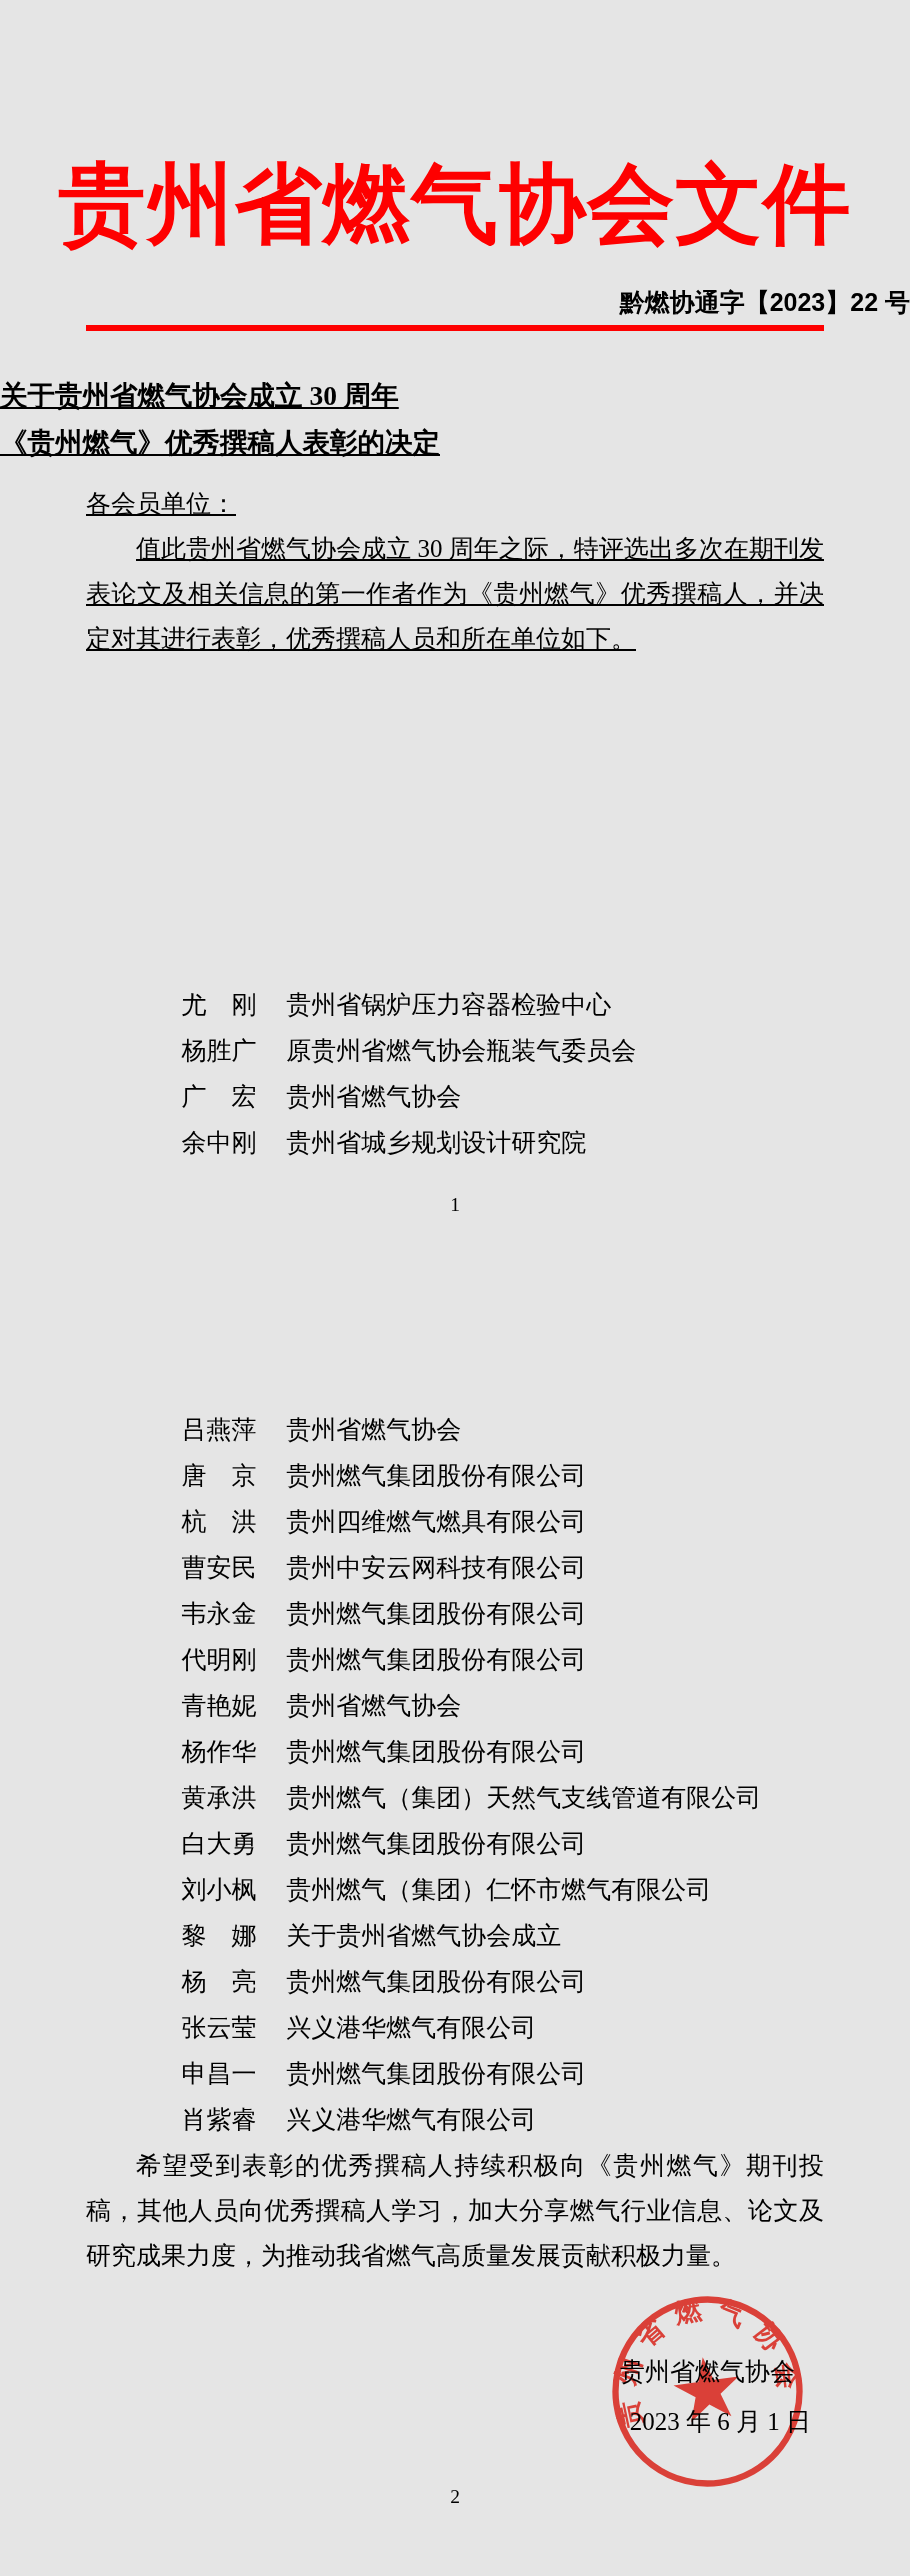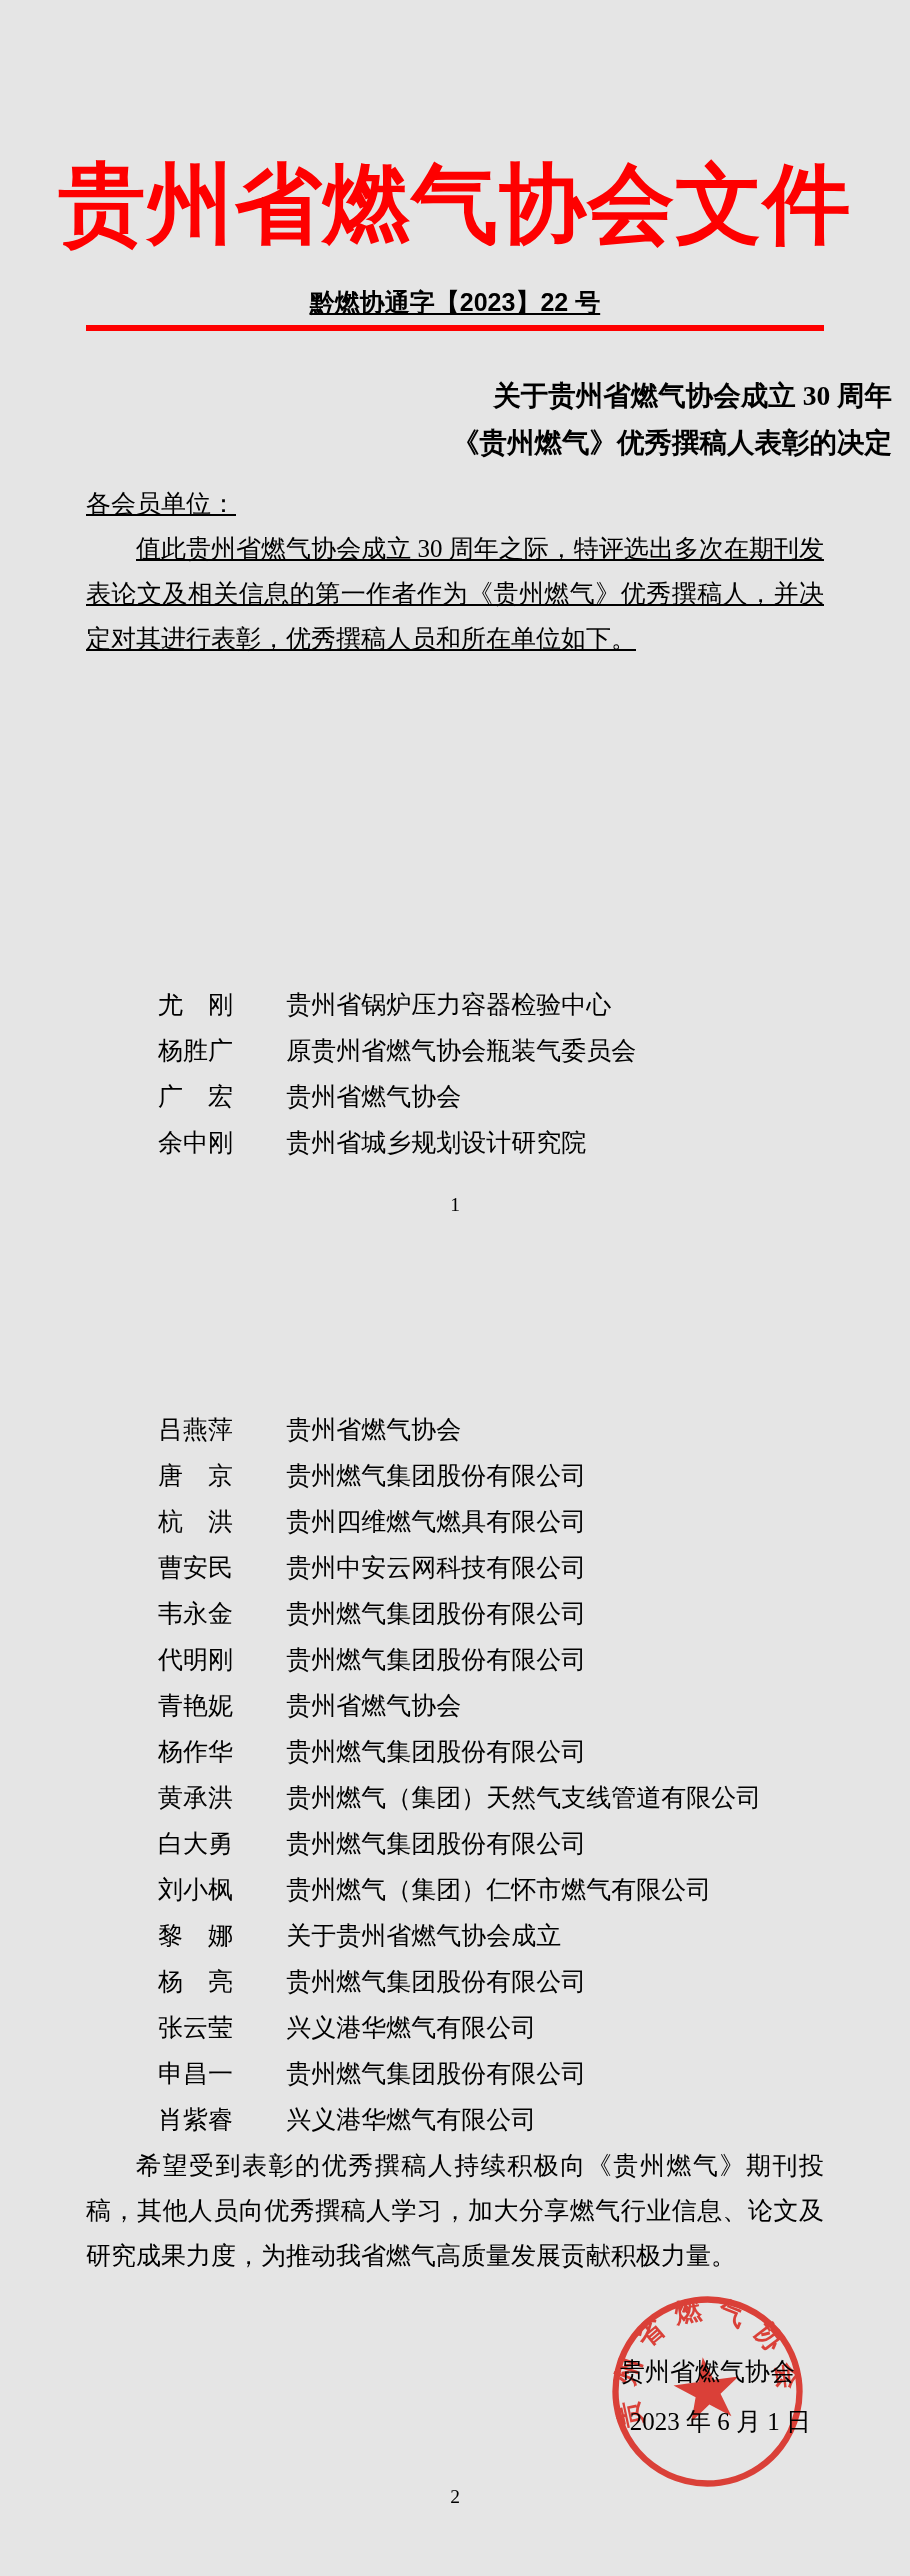"黔燃协通字【2023】22 号" .doc-number { text-align: center -> right; text-decoration: underline -> none }
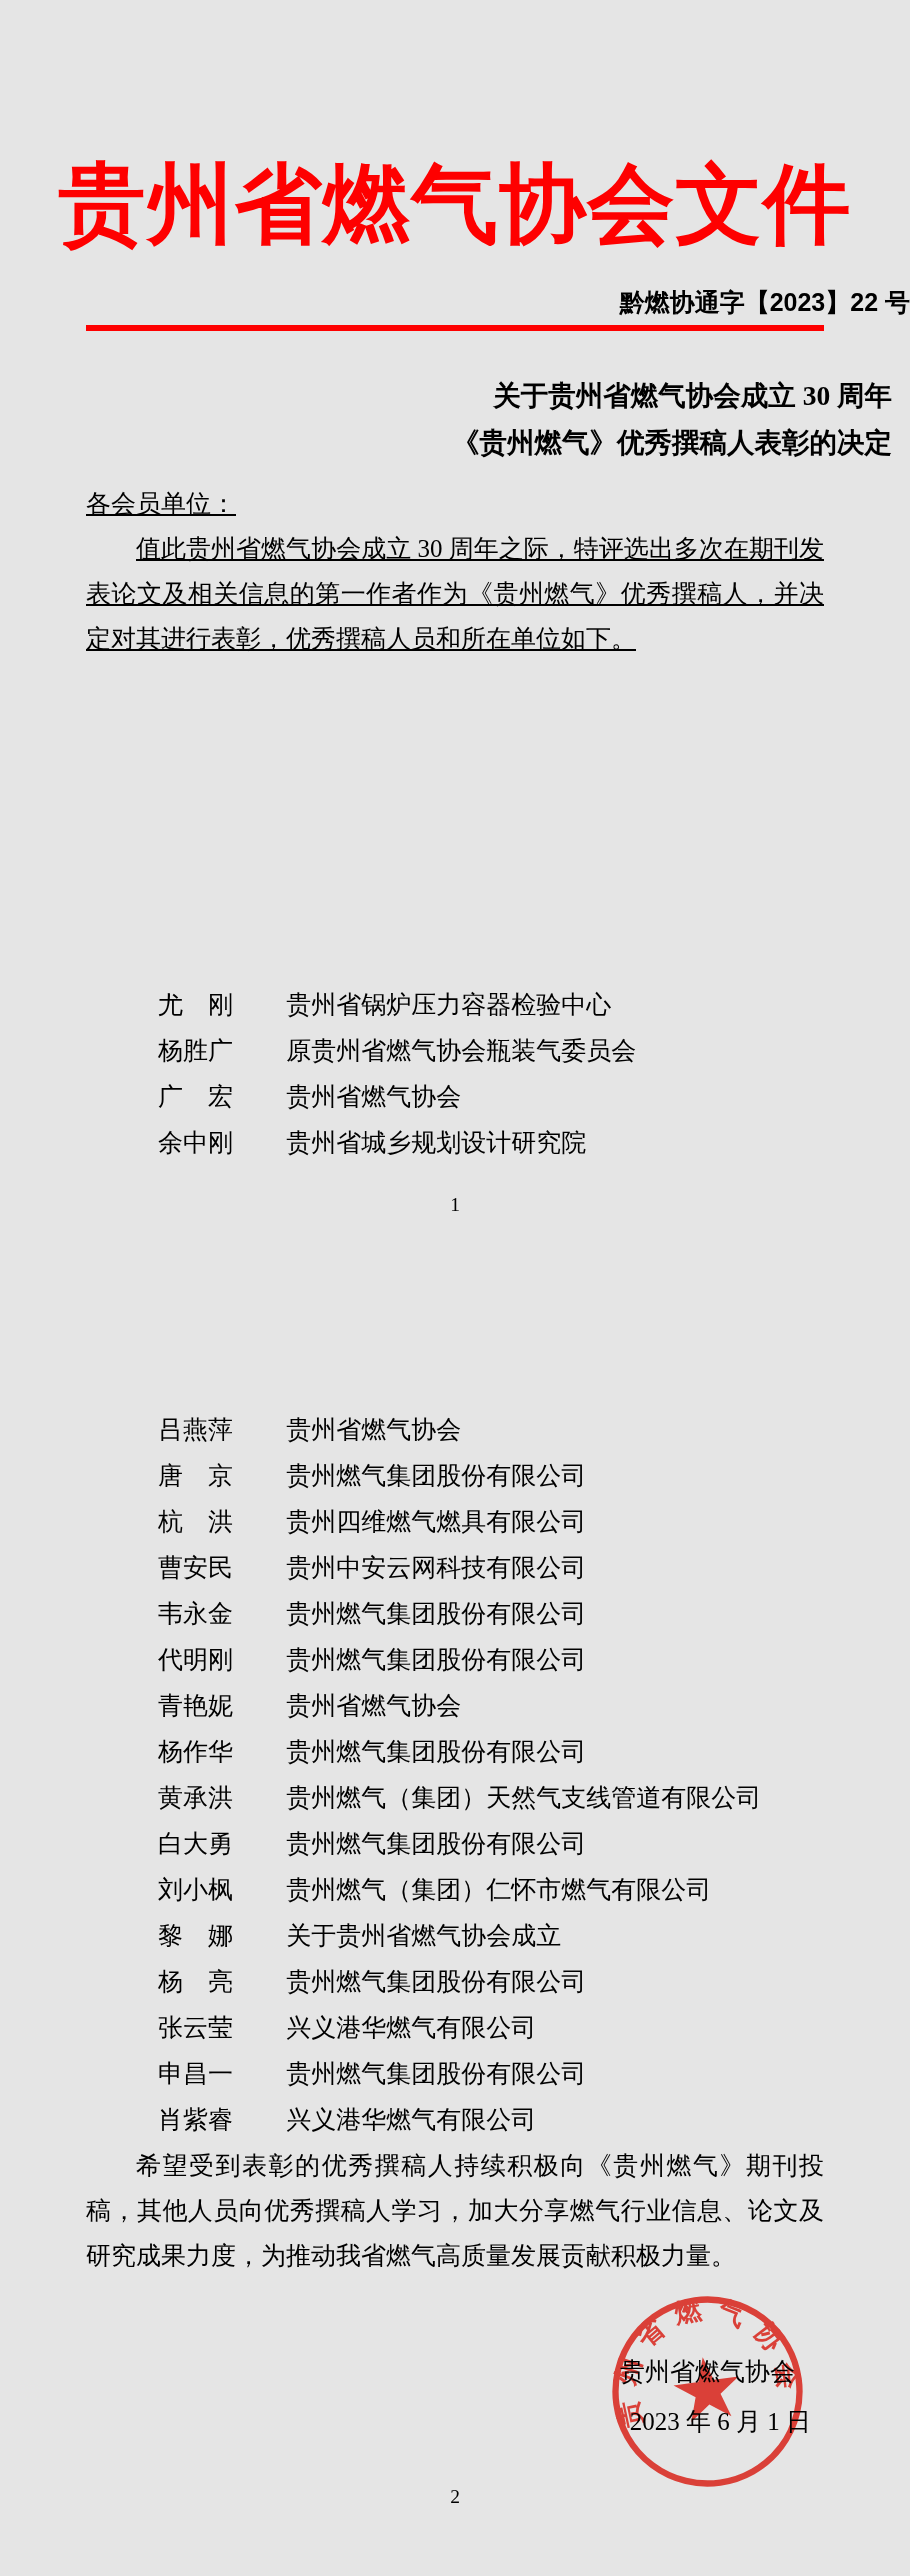"关于贵州省燃气协会成立 30 周年" .doc-title { text-align: right -> left; text-decoration: none -> underline }
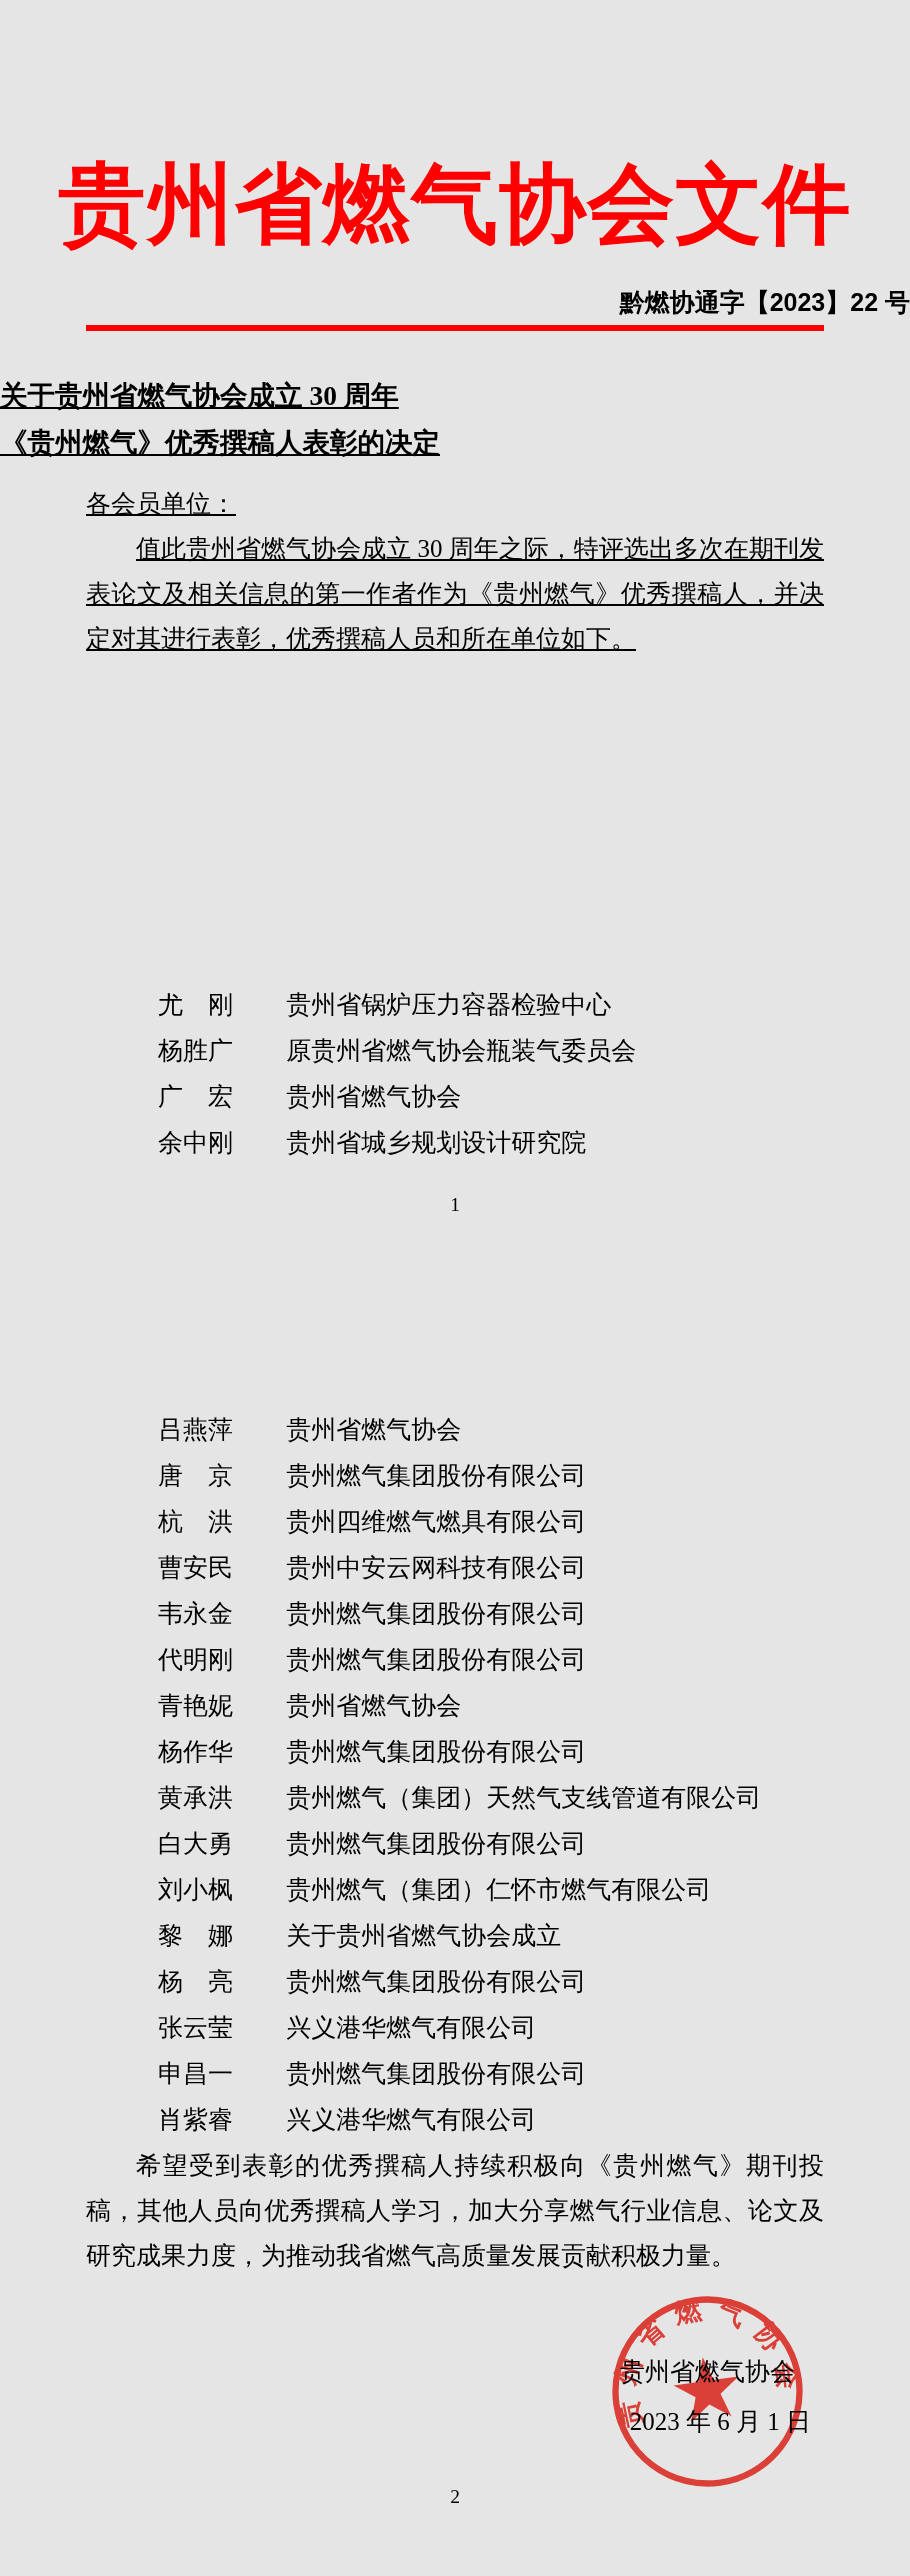"尤 刚" .awardee-name { text-align: none -> center }
